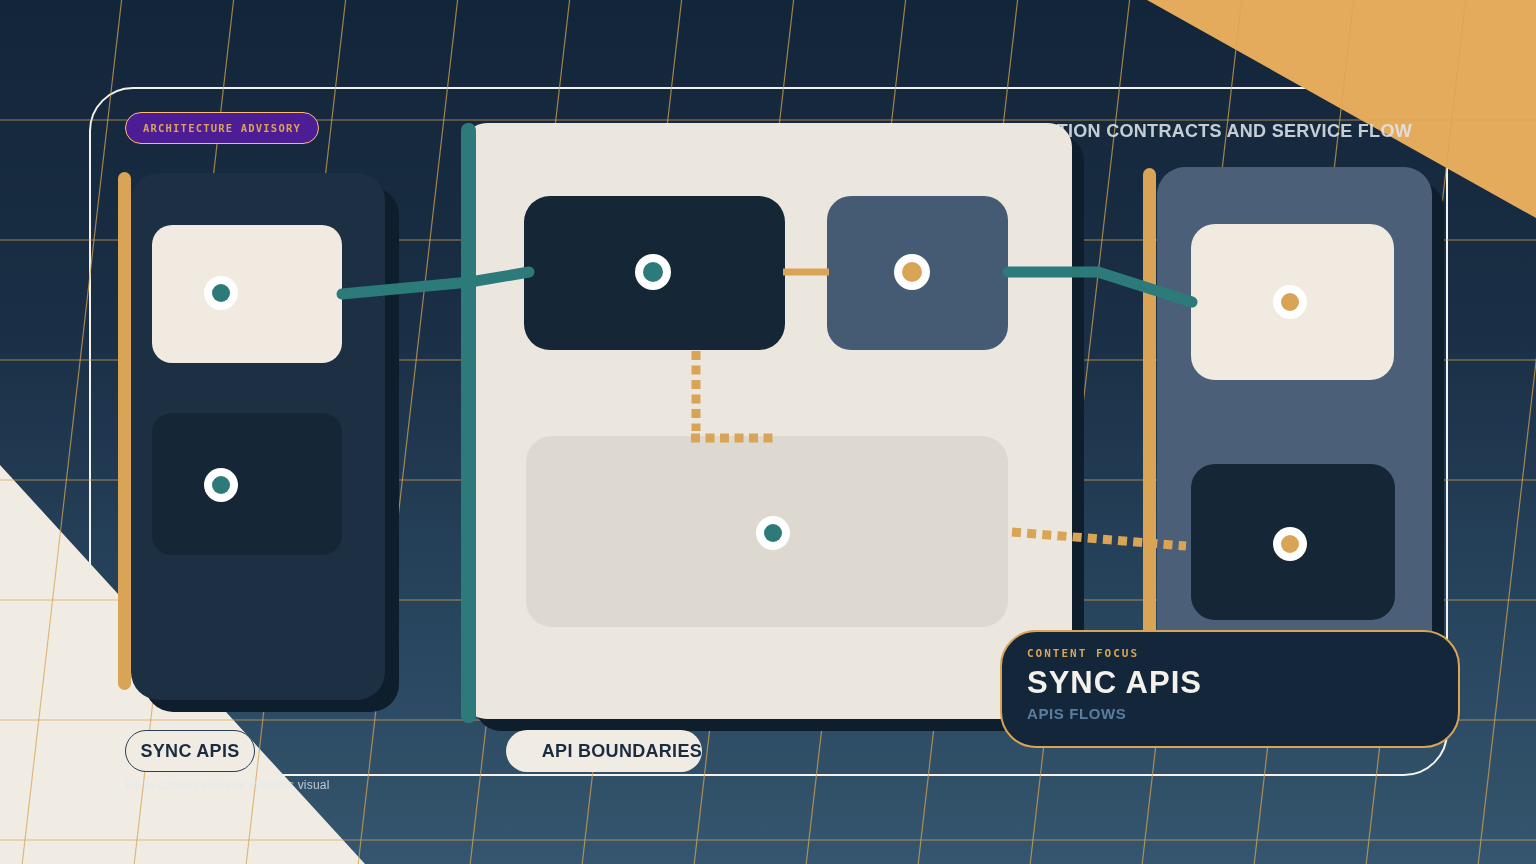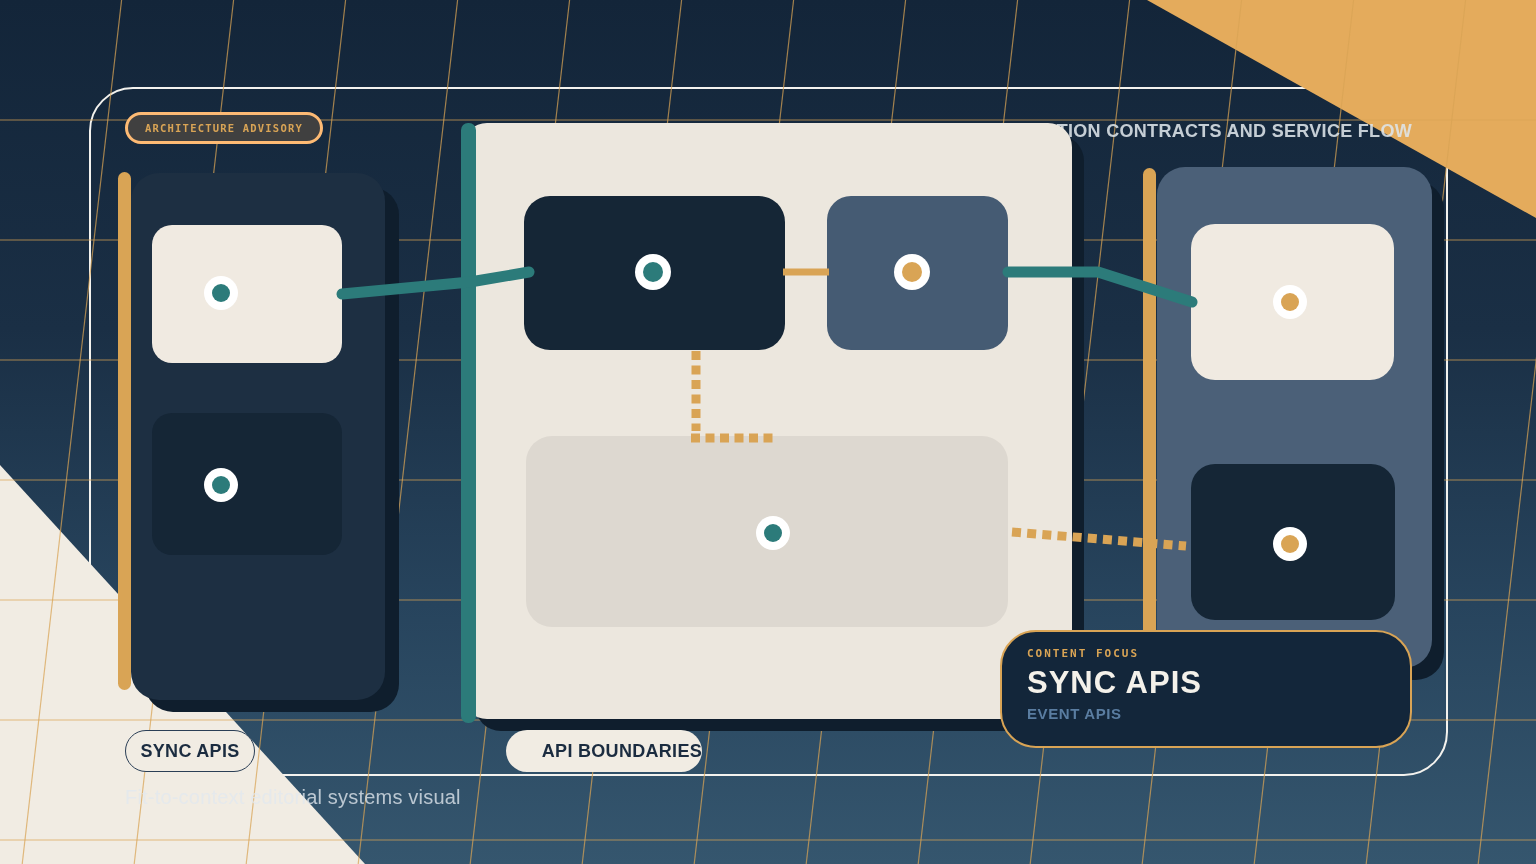"ARCHITECTURE ADVISORY" .badge { background: #404040 -> #4c1d95; border: 3px solid #fdba74 -> 1px solid #fdba74 }
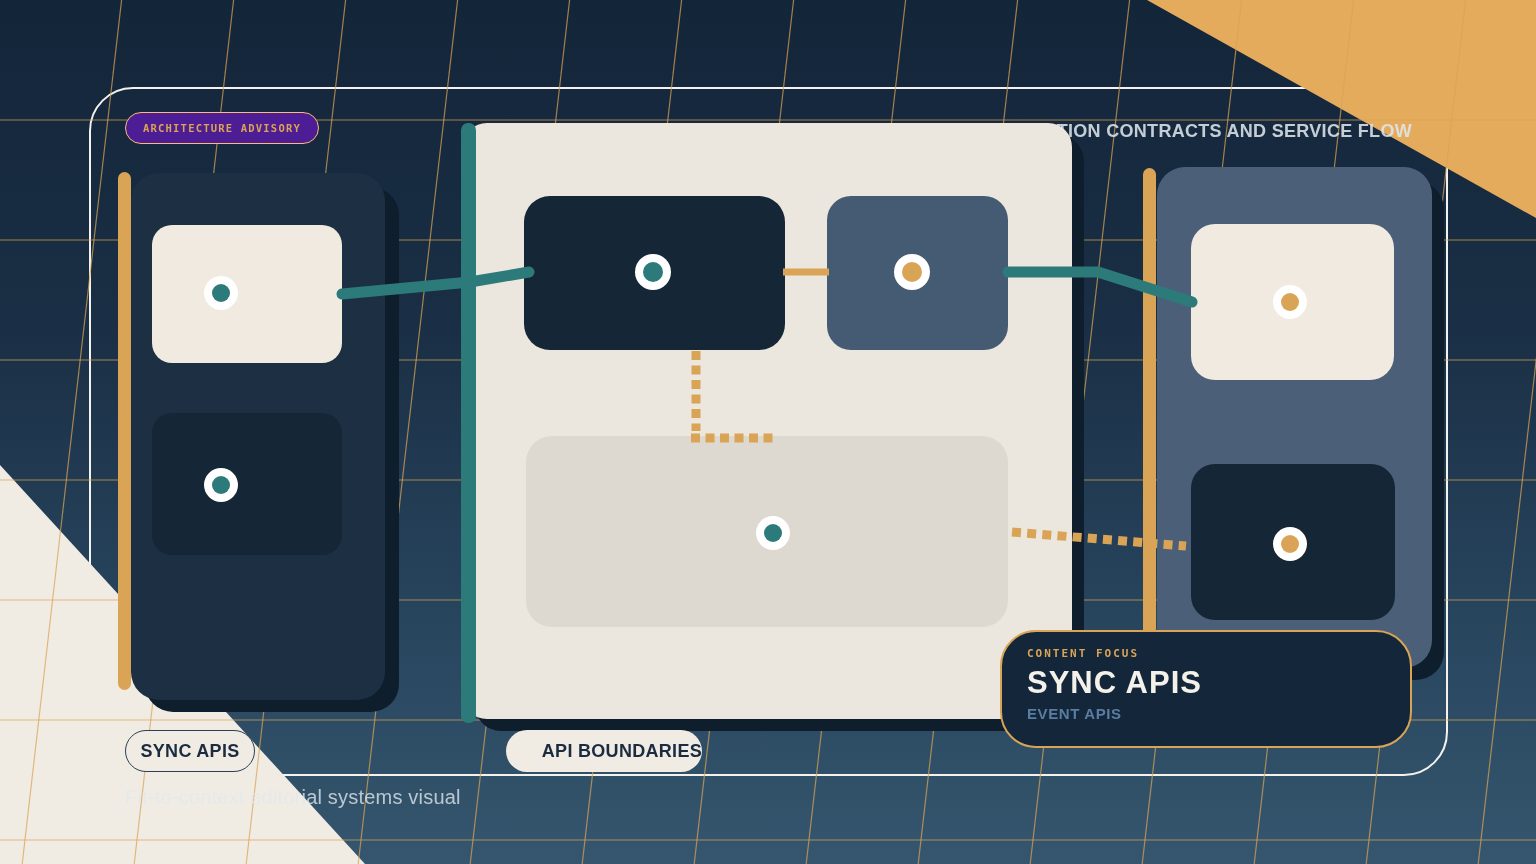"CONTENT FOCUS" .focus-card { width: 412px -> 460px }
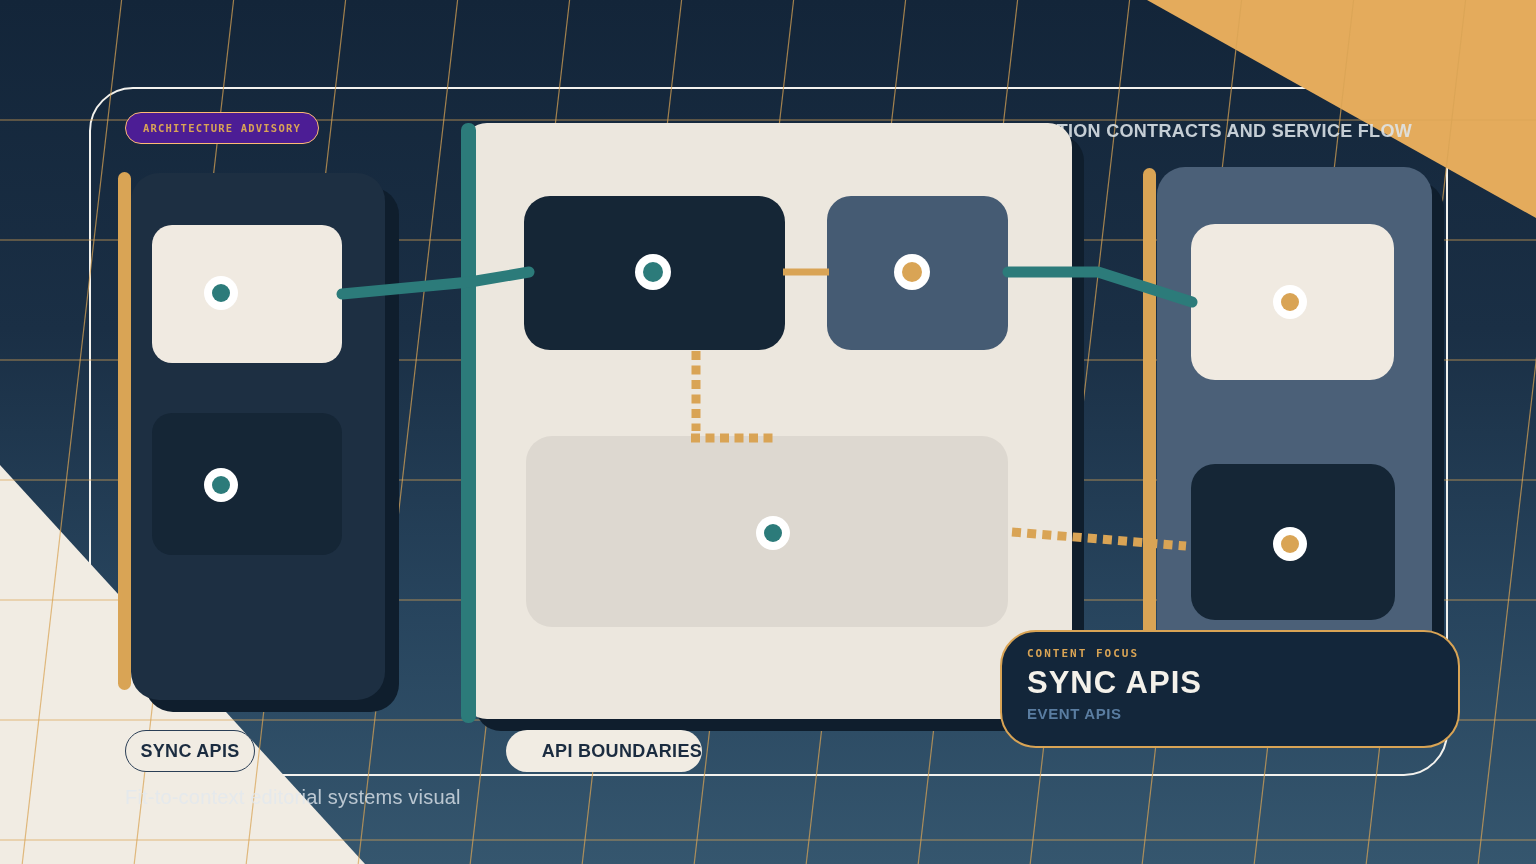"EVENT APIS" div.focus-subtitle { text: EVENT APIS -> APIS FLOWS }
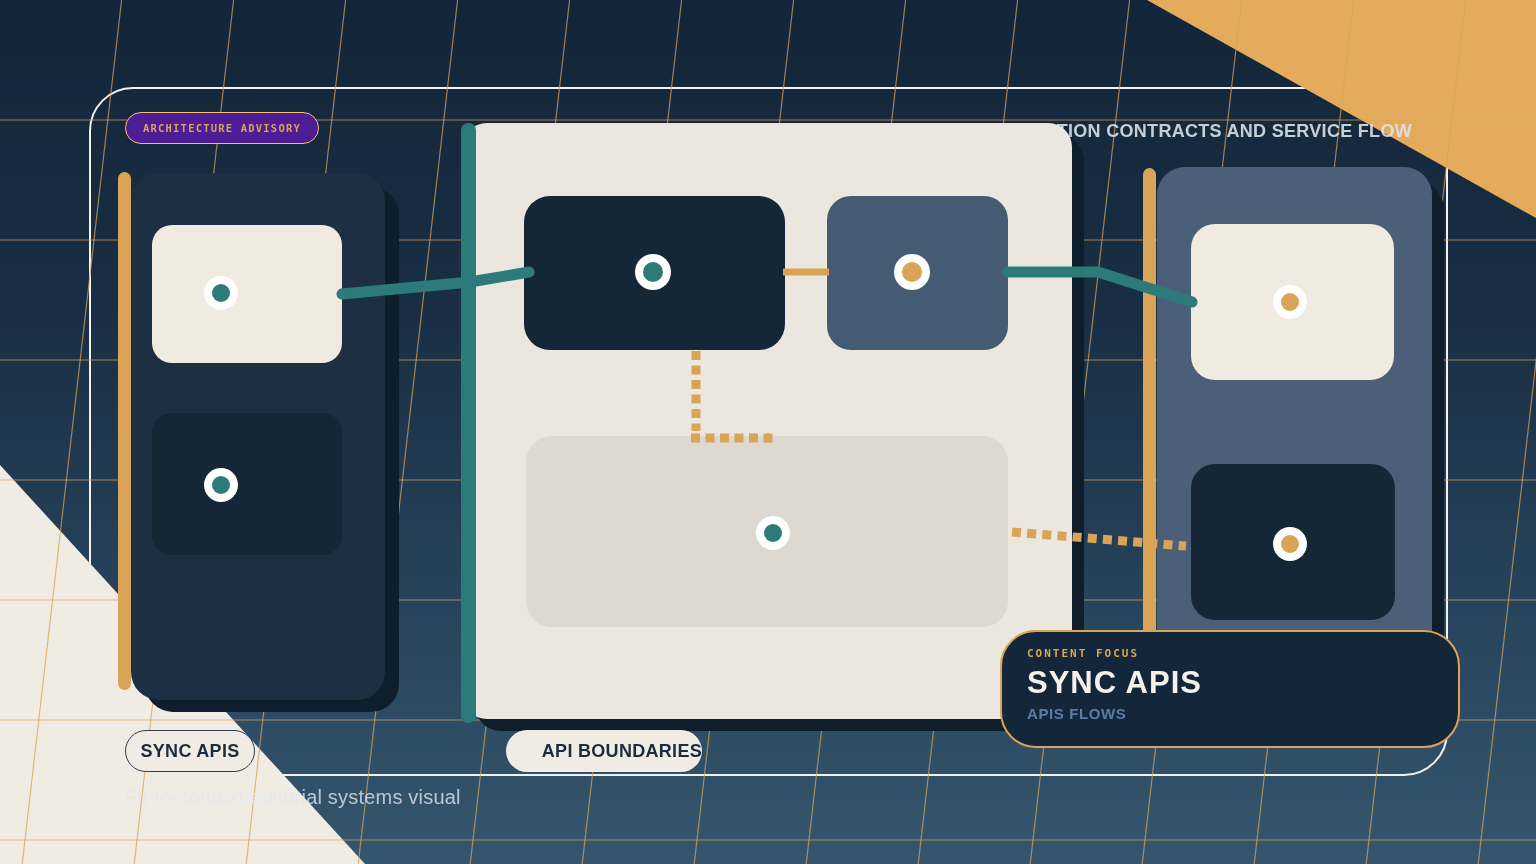"Fit-to-context editorial systems visual" .caption { font-size: 20px -> 12px; margin-top: 8px -> none }
